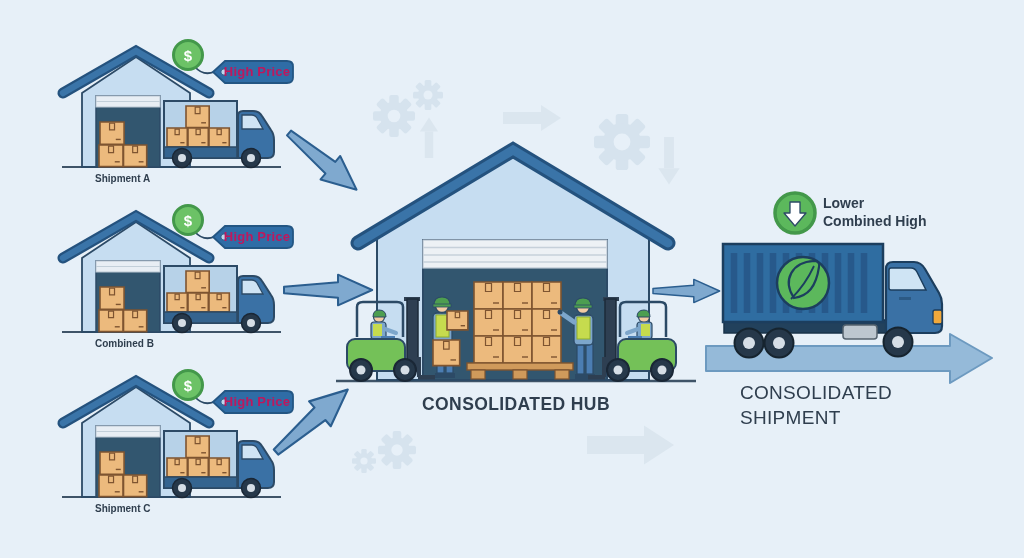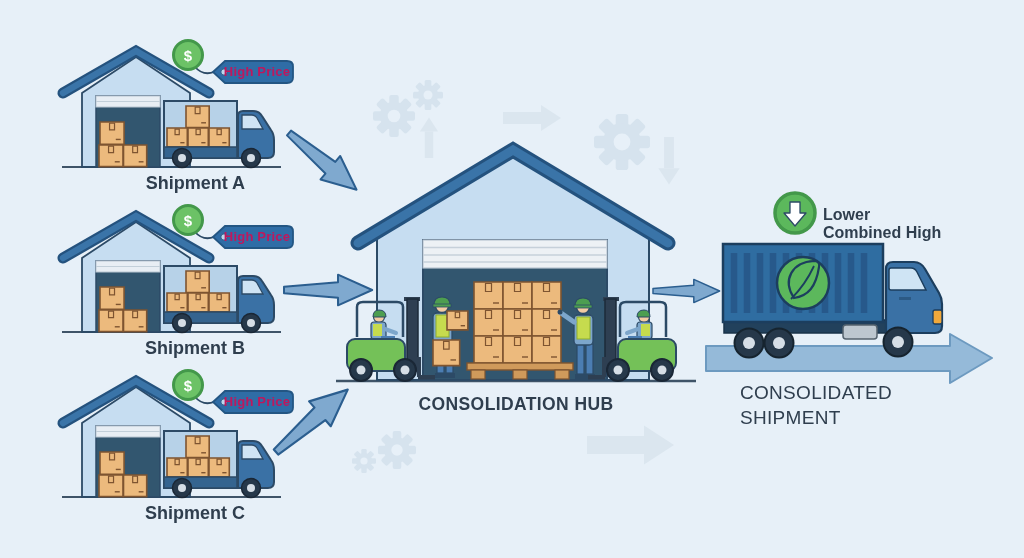"Shipment A" .shipment-label { font-size: 18px -> 10px; text-align: right -> left }
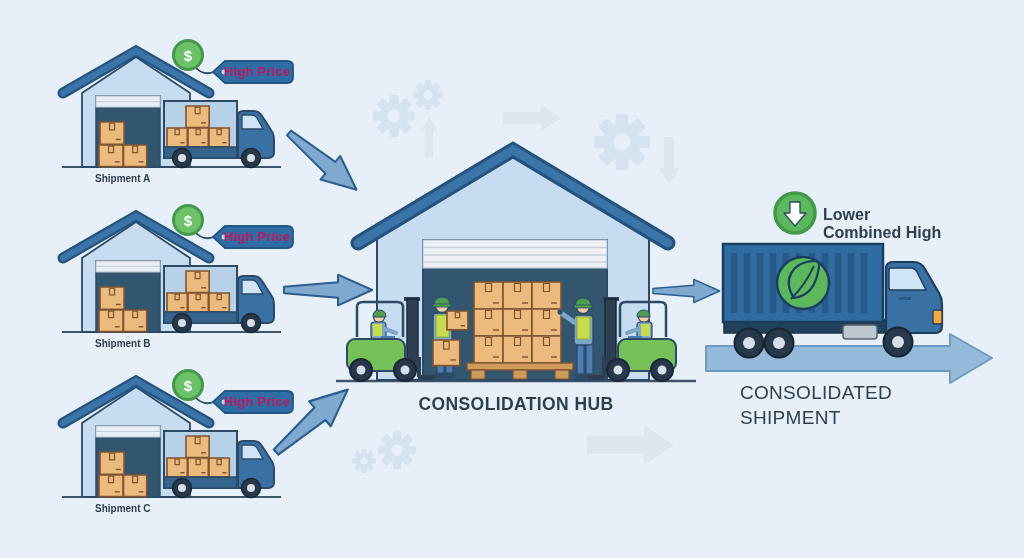"Lower" .badge-line { font-size: 16px -> 14px; margin-top: 12px -> none }
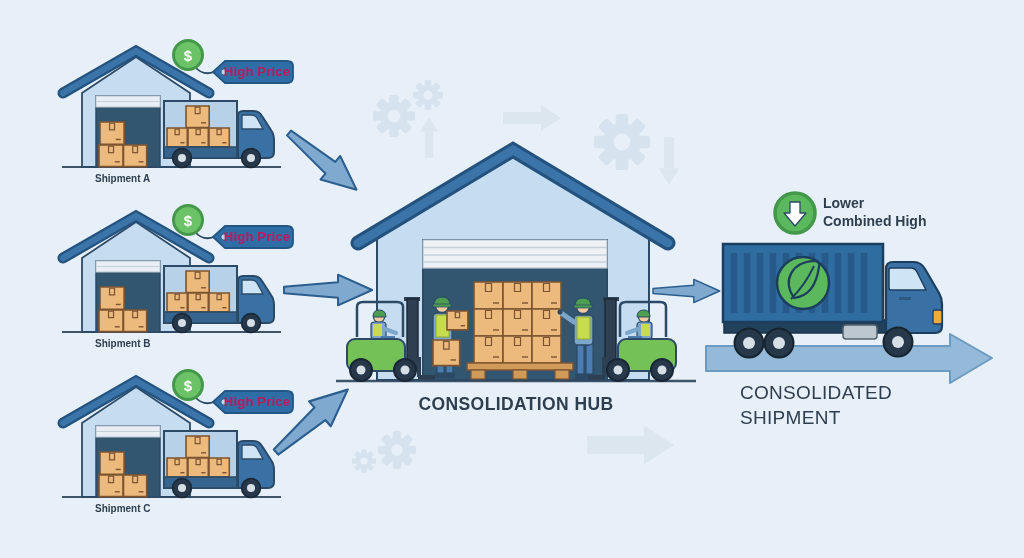"Shipment B" div.ov { text: Shipment -> Combined }
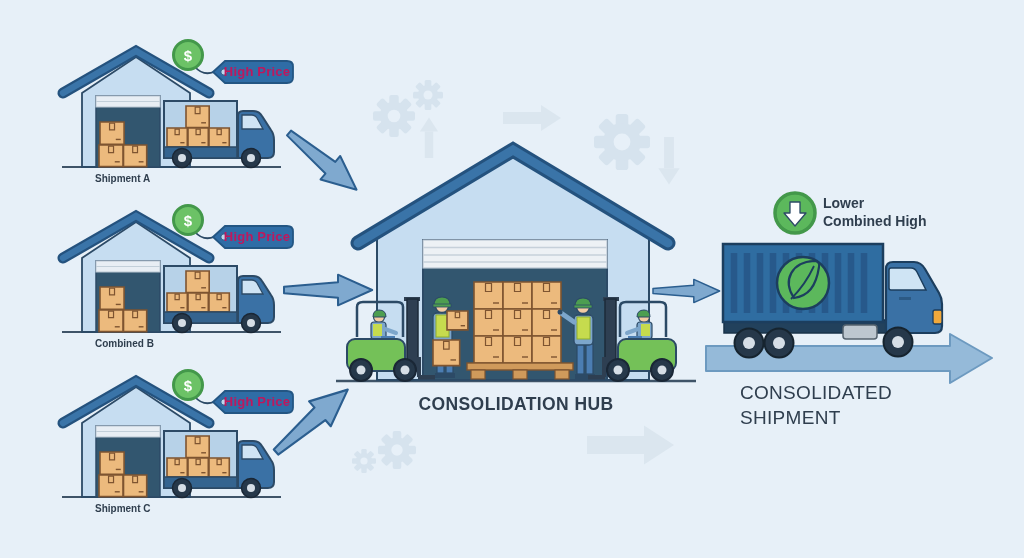"CONSOLIDATION HUB" div.ov { text: CONSOLIDATION -> CONSOLIDATED }
